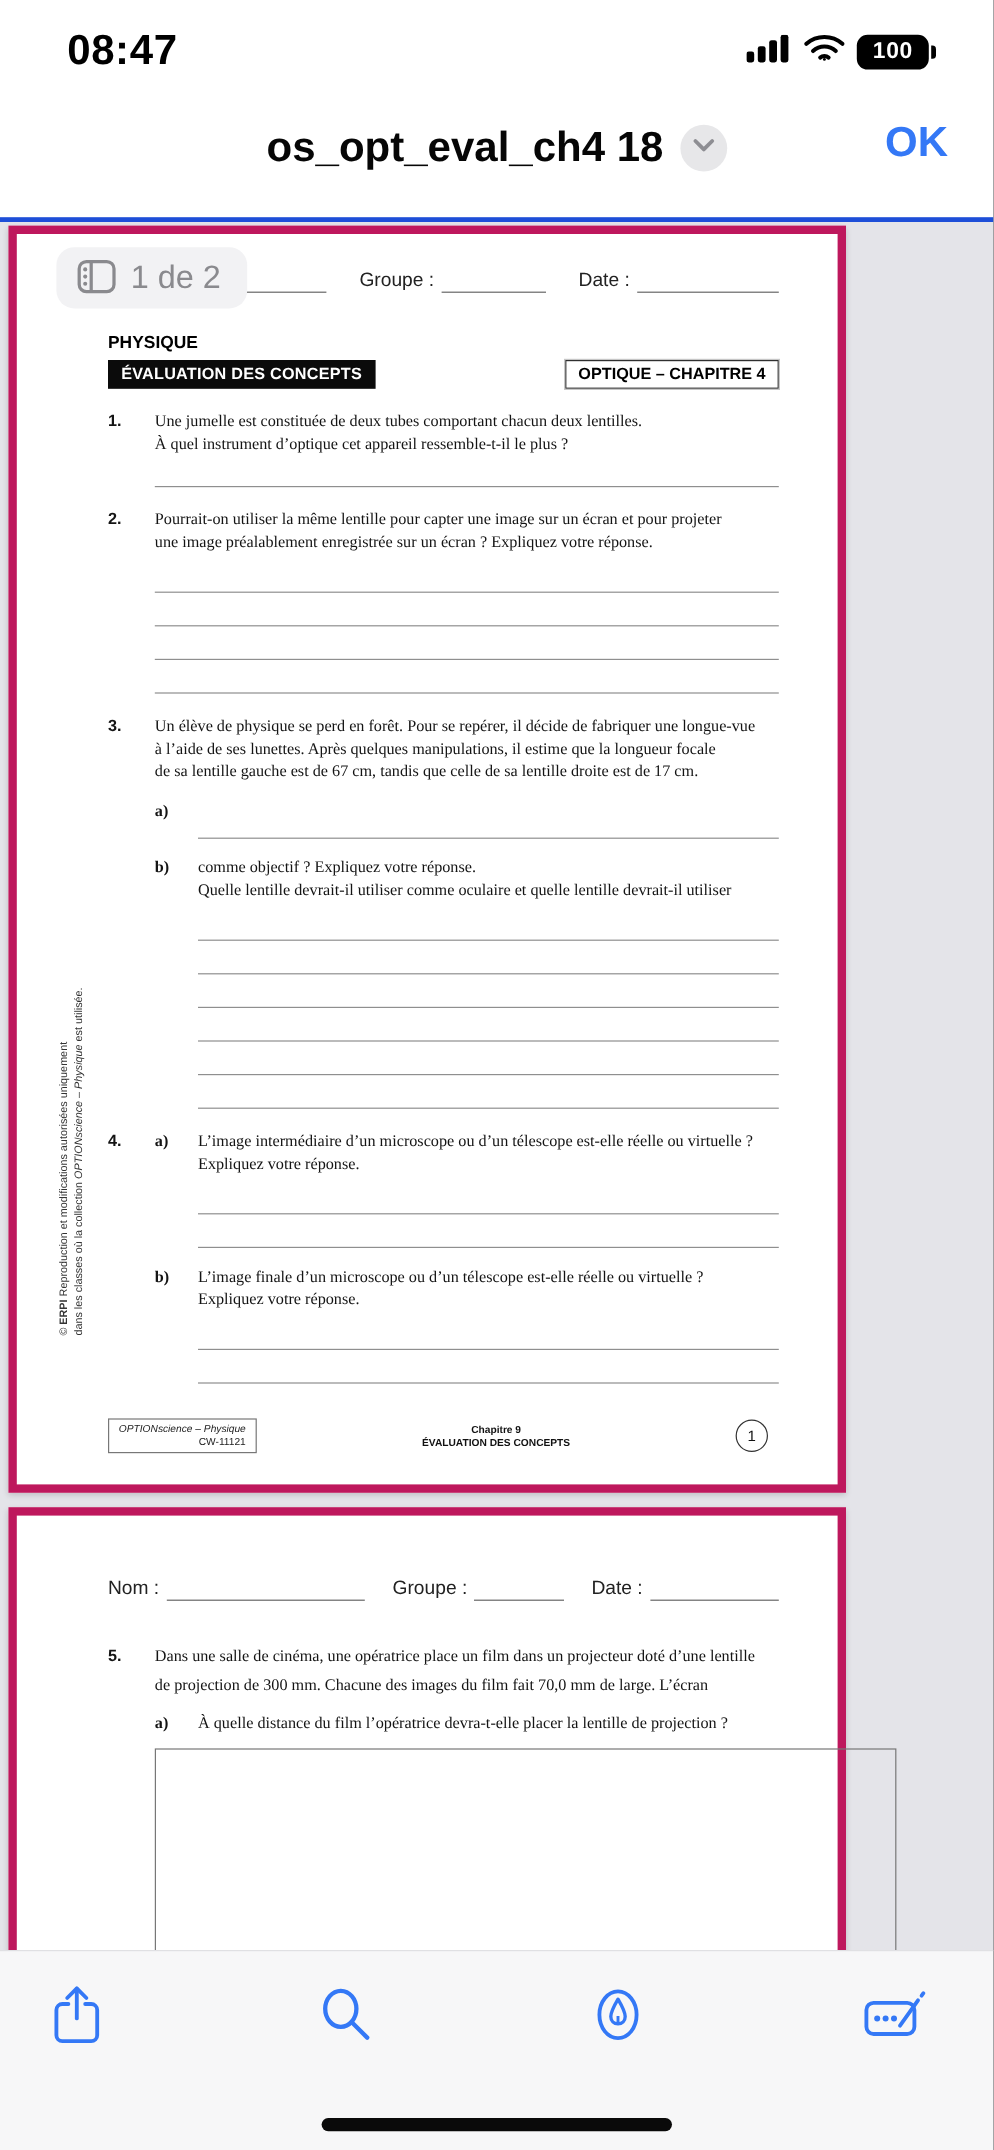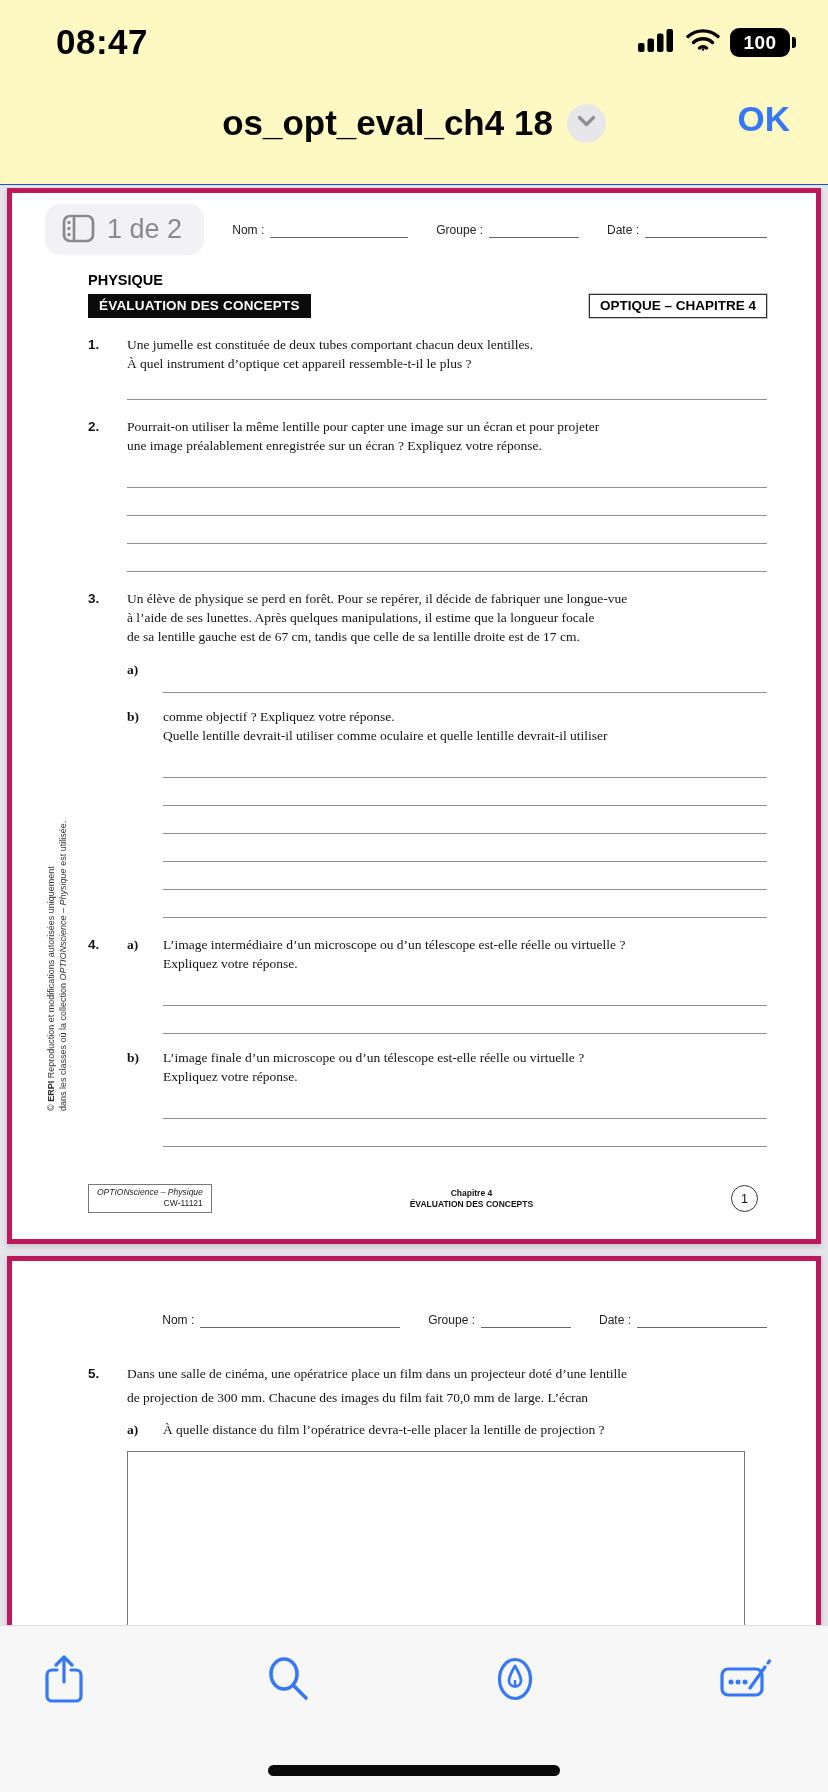"08:47" .top-chrome { background: #fef9c3 -> #ffffff; border-bottom: 1px solid #1d4ed8 -> 4px solid #1d4ed8 }
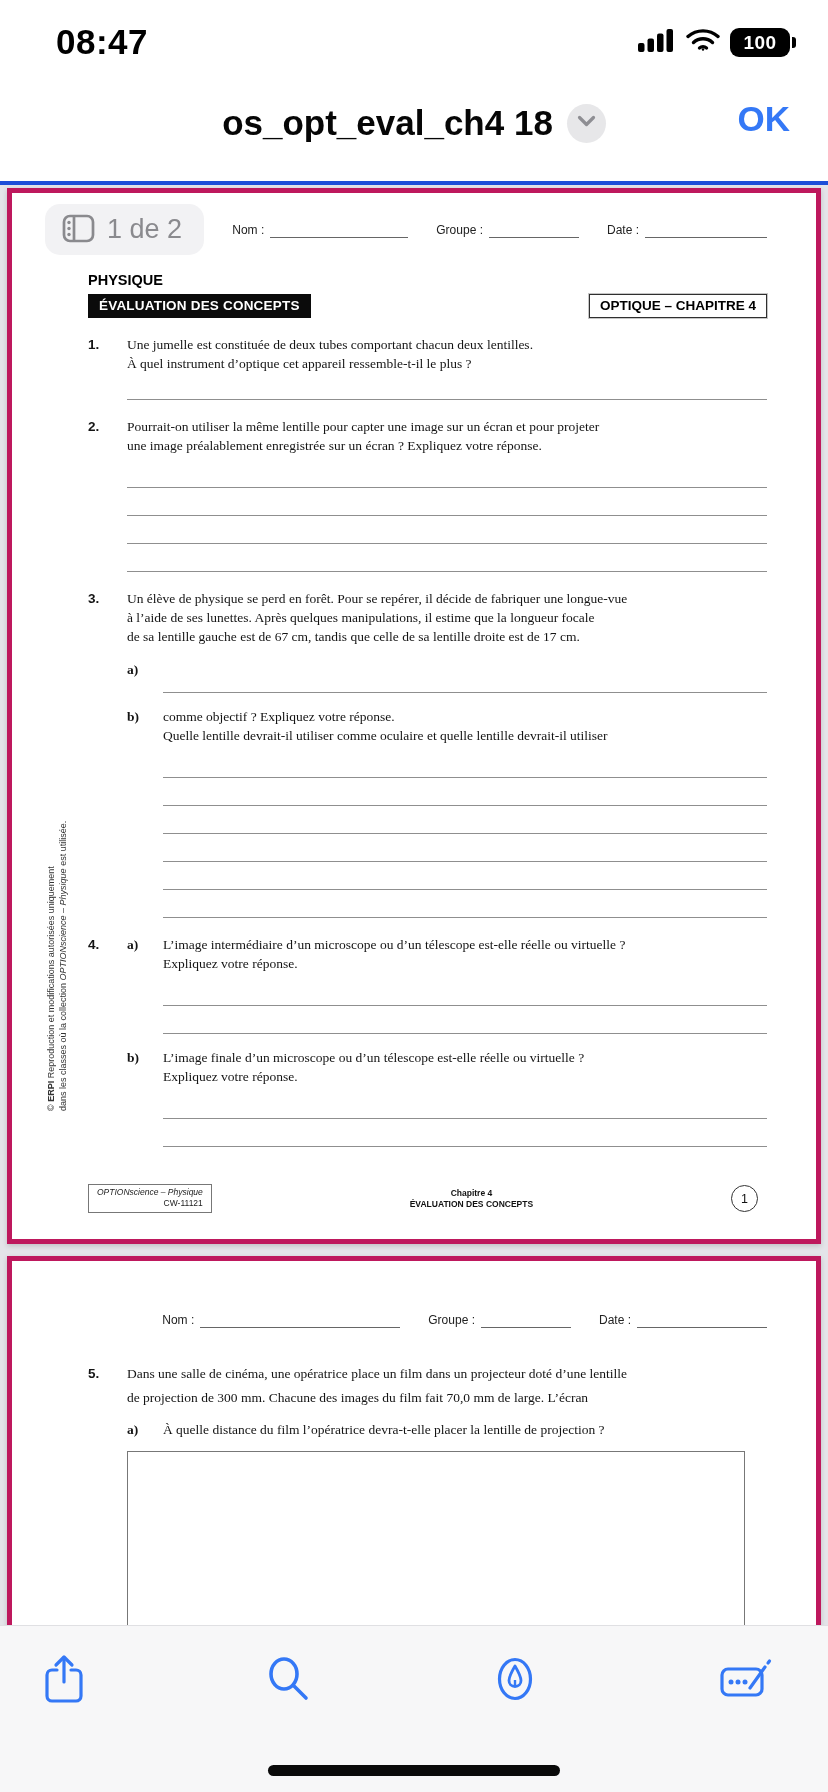"100" .status-icons { right: 32px -> 48px }
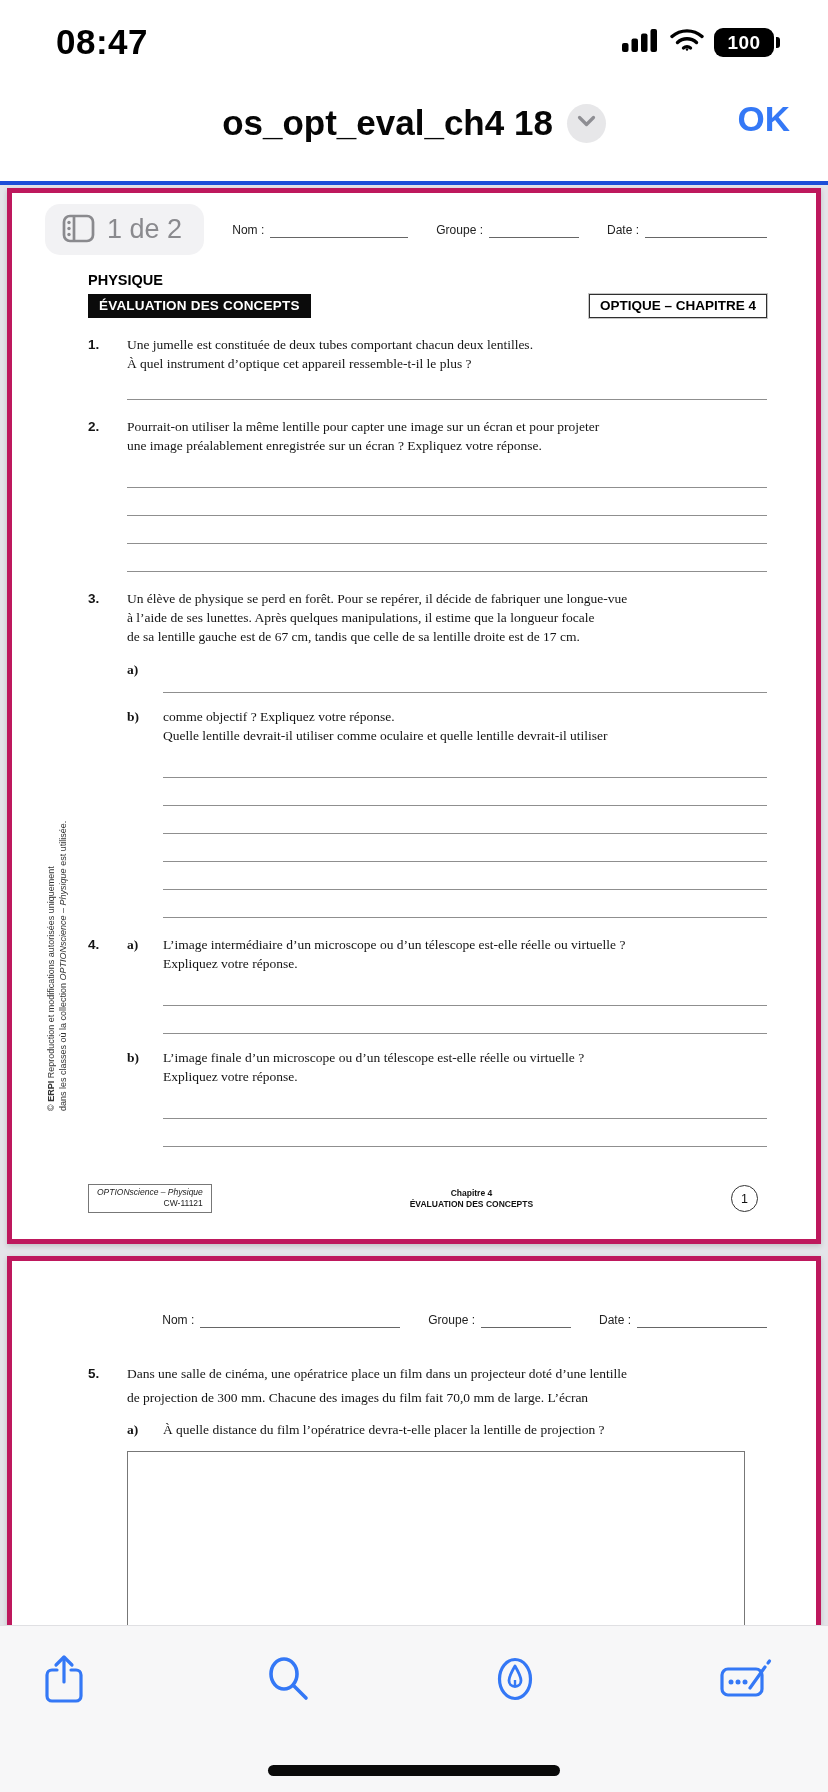"1 de 2" .page { border: 5px solid #be185d -> 7px solid #be185d; width: 814px -> 698px }
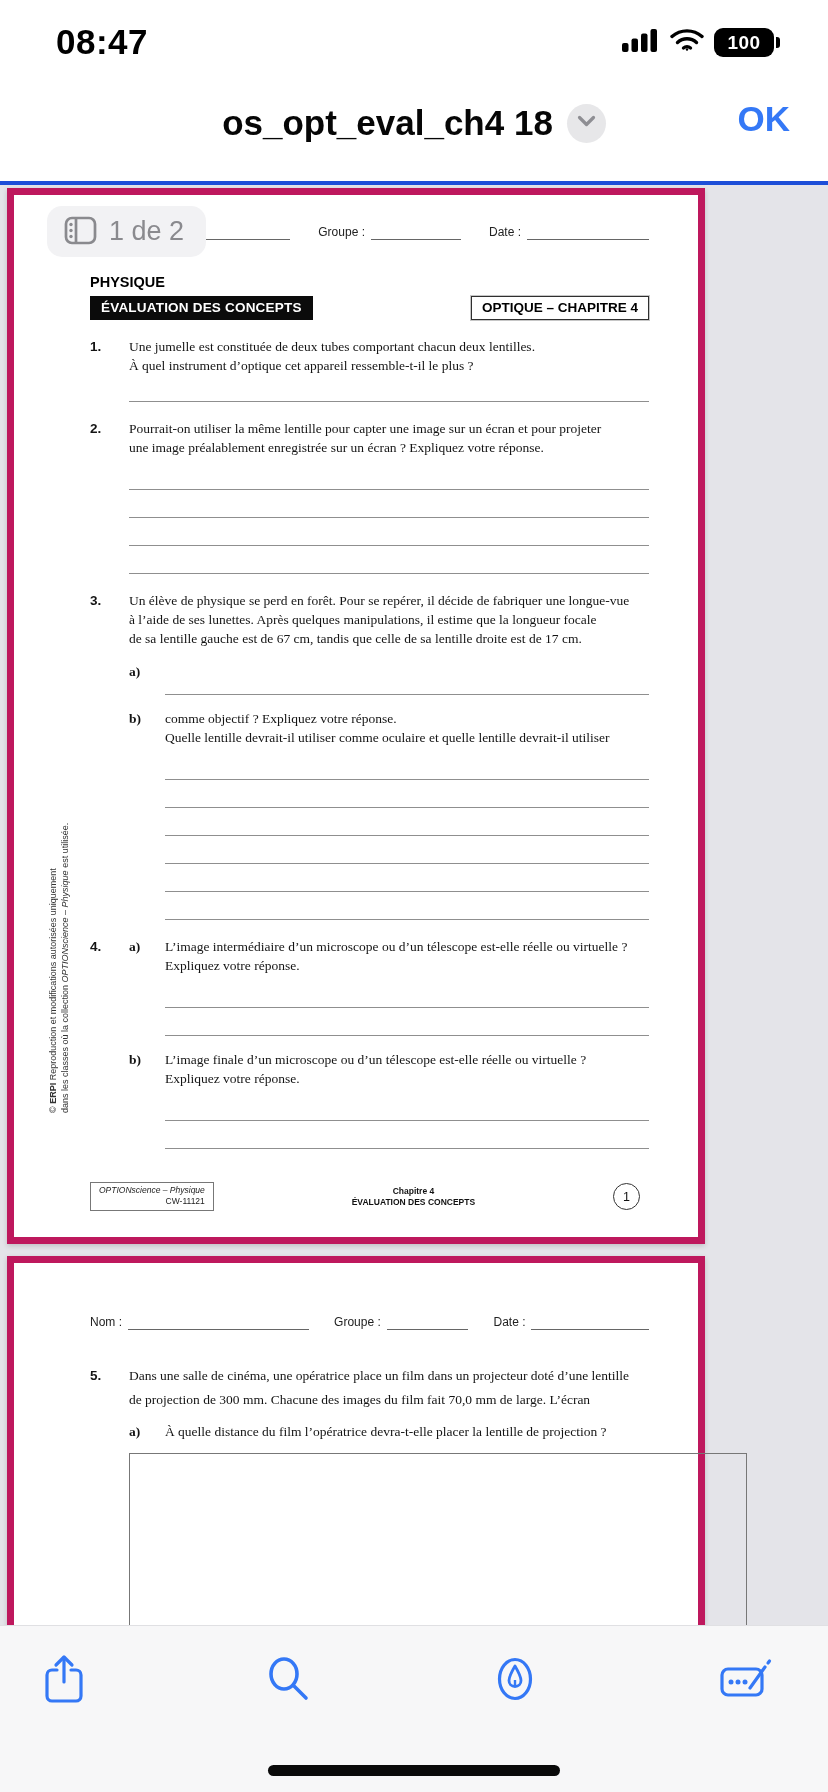"Groupe :" .hdr-row { font-size: 12px -> 16px }
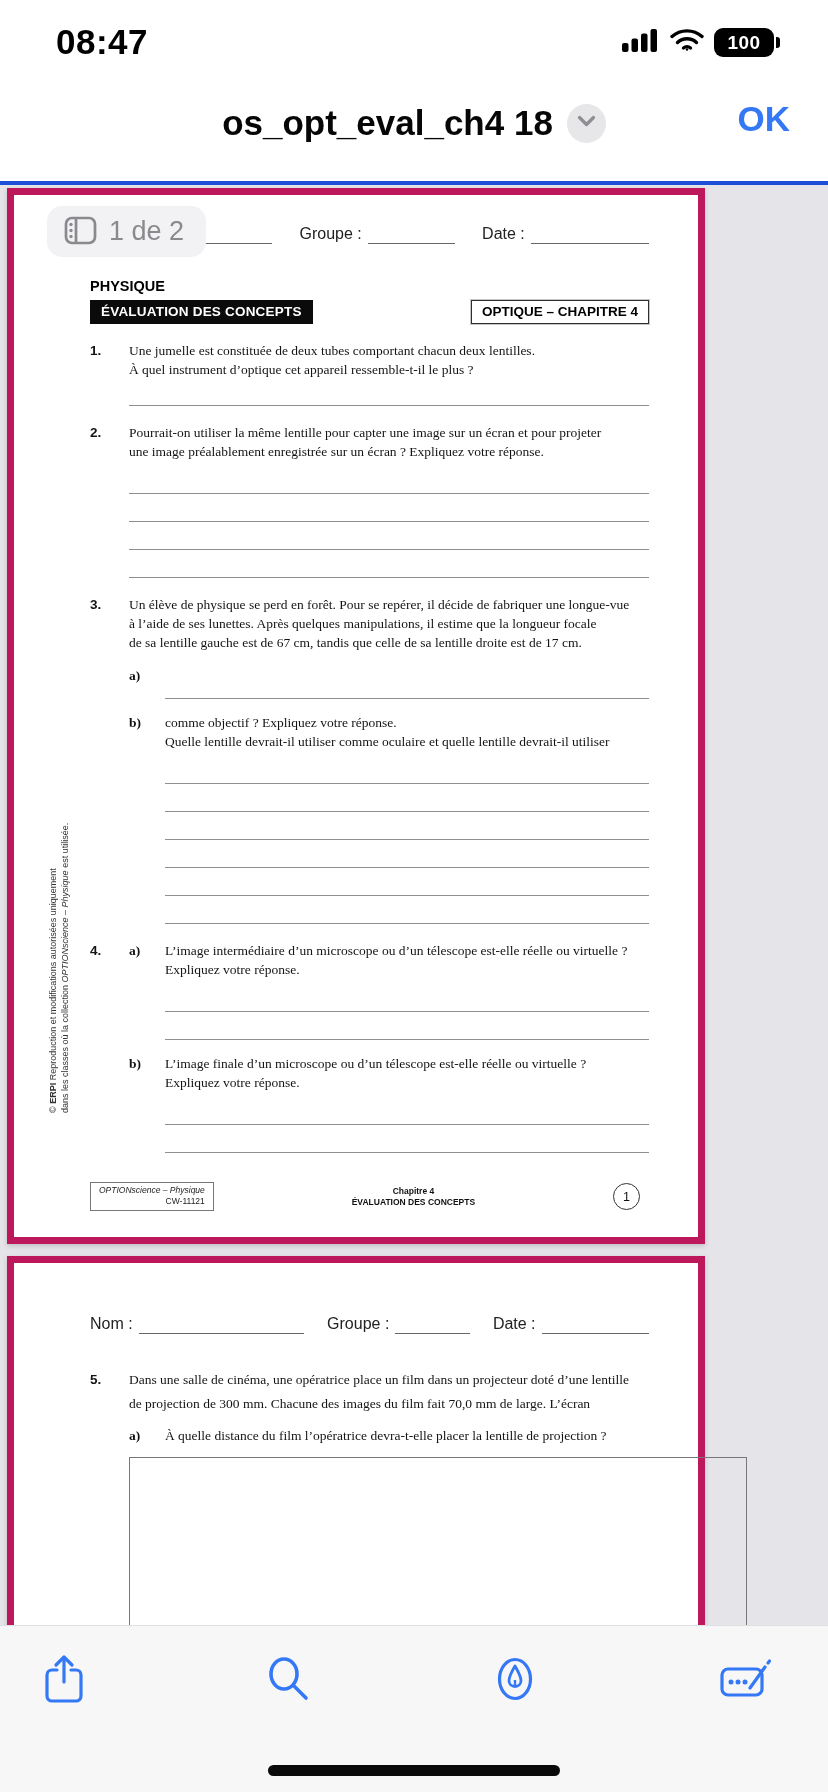"Chapitre 4" div { text: 4 -> 9 }
